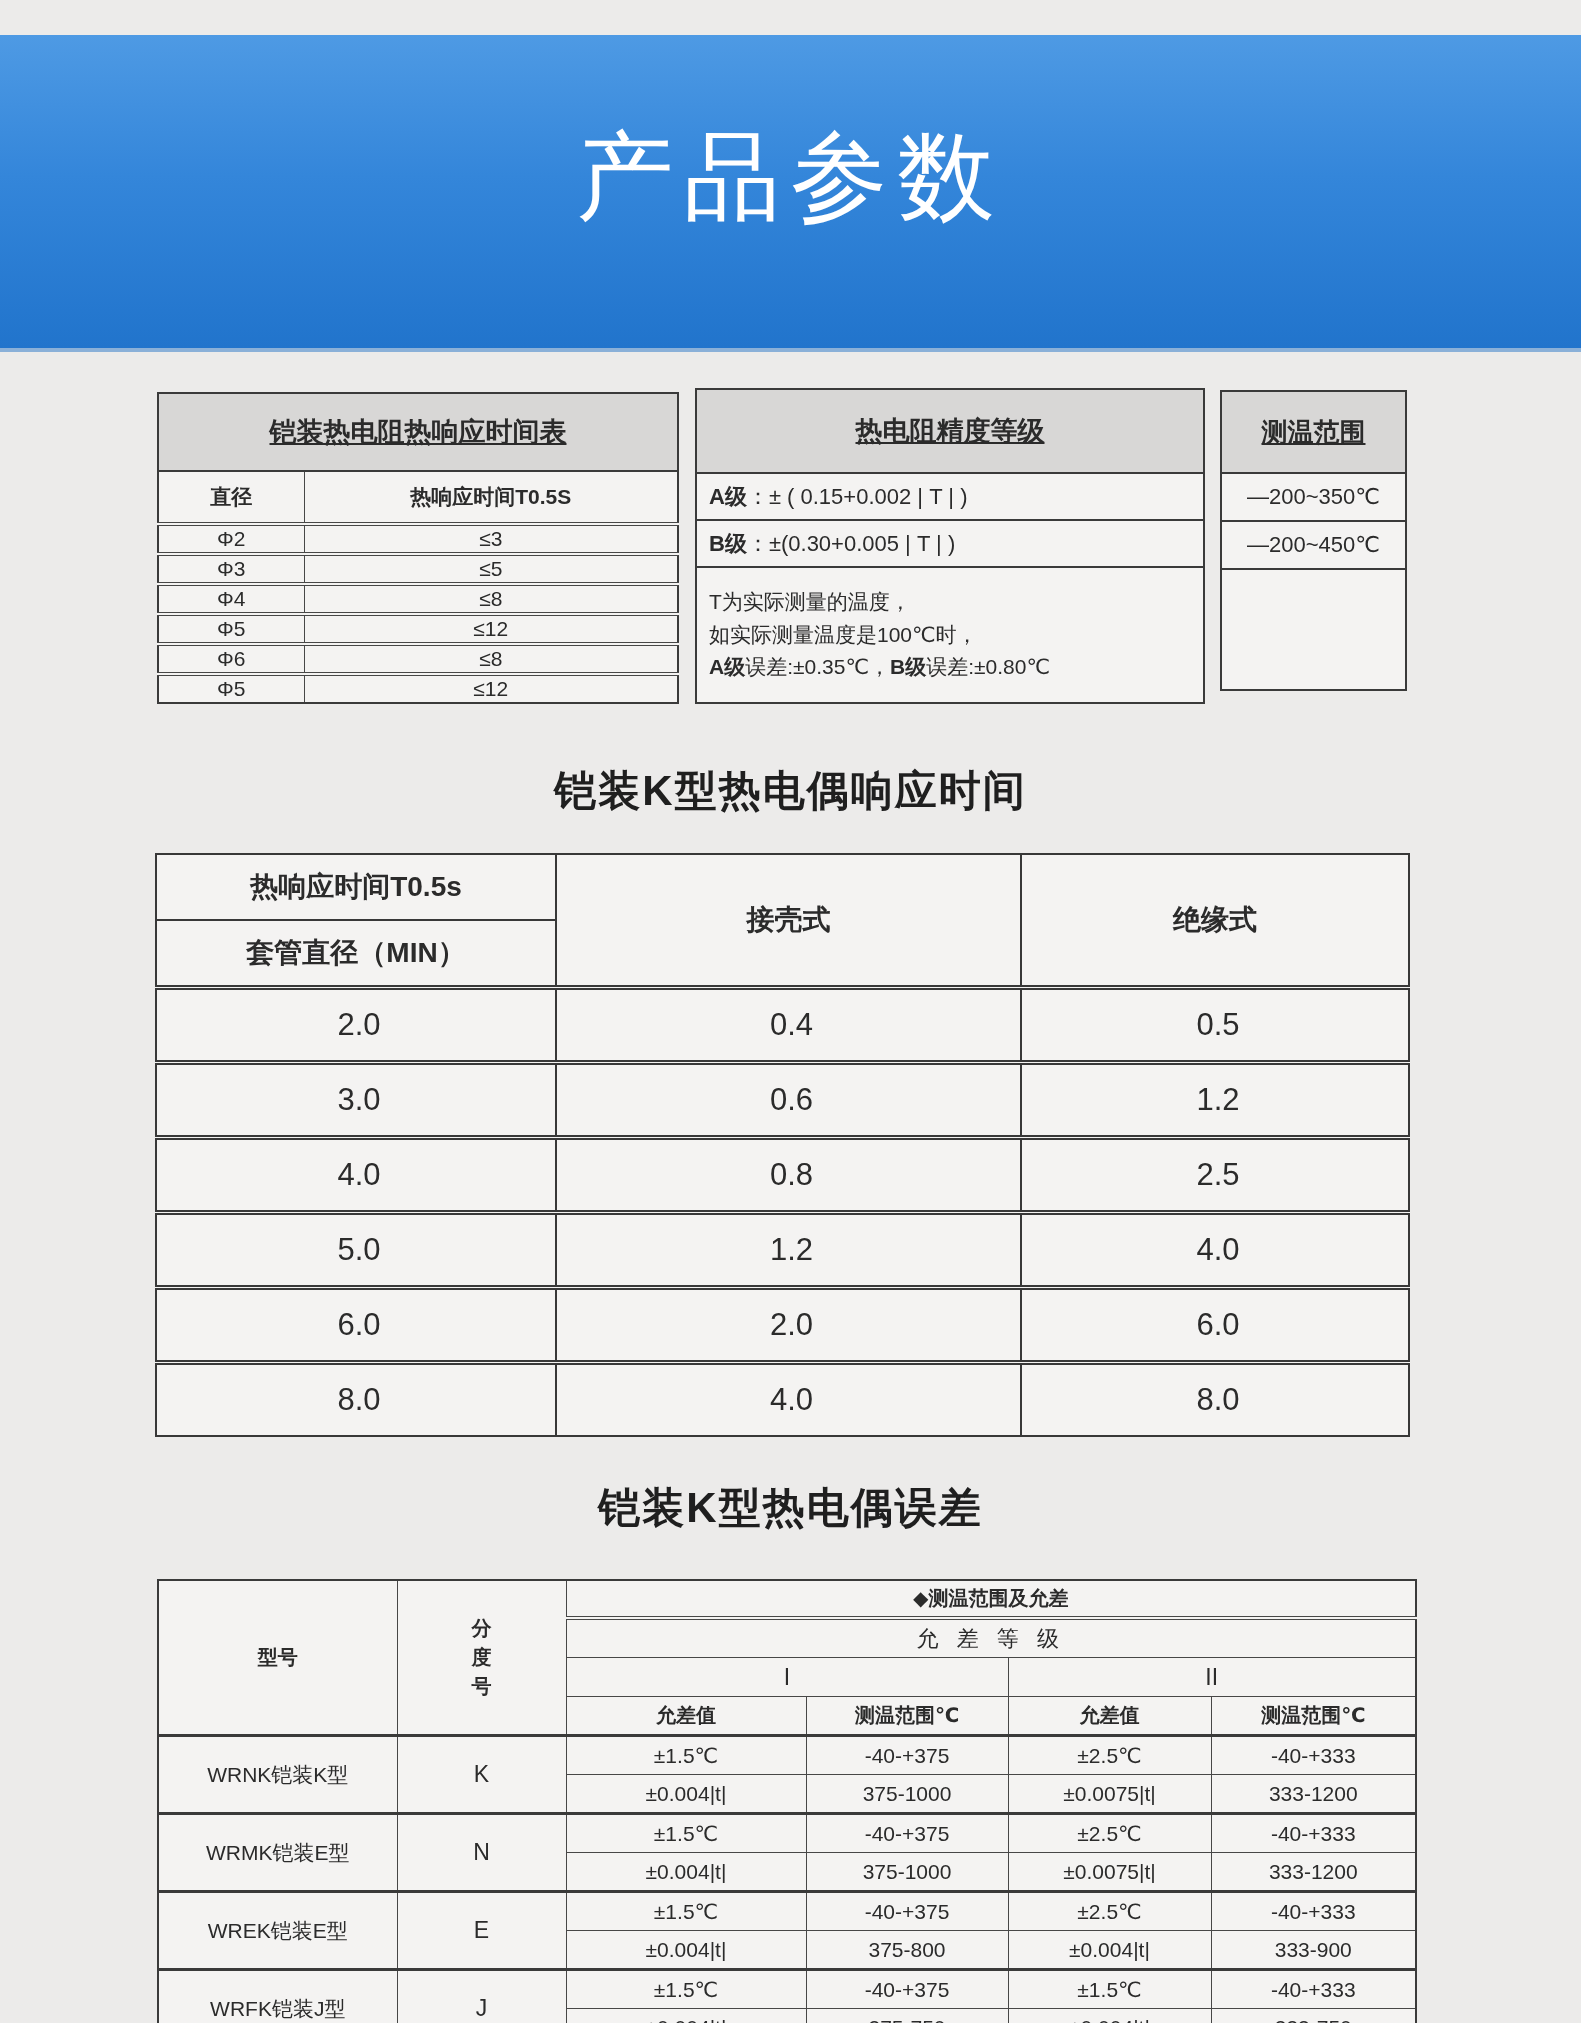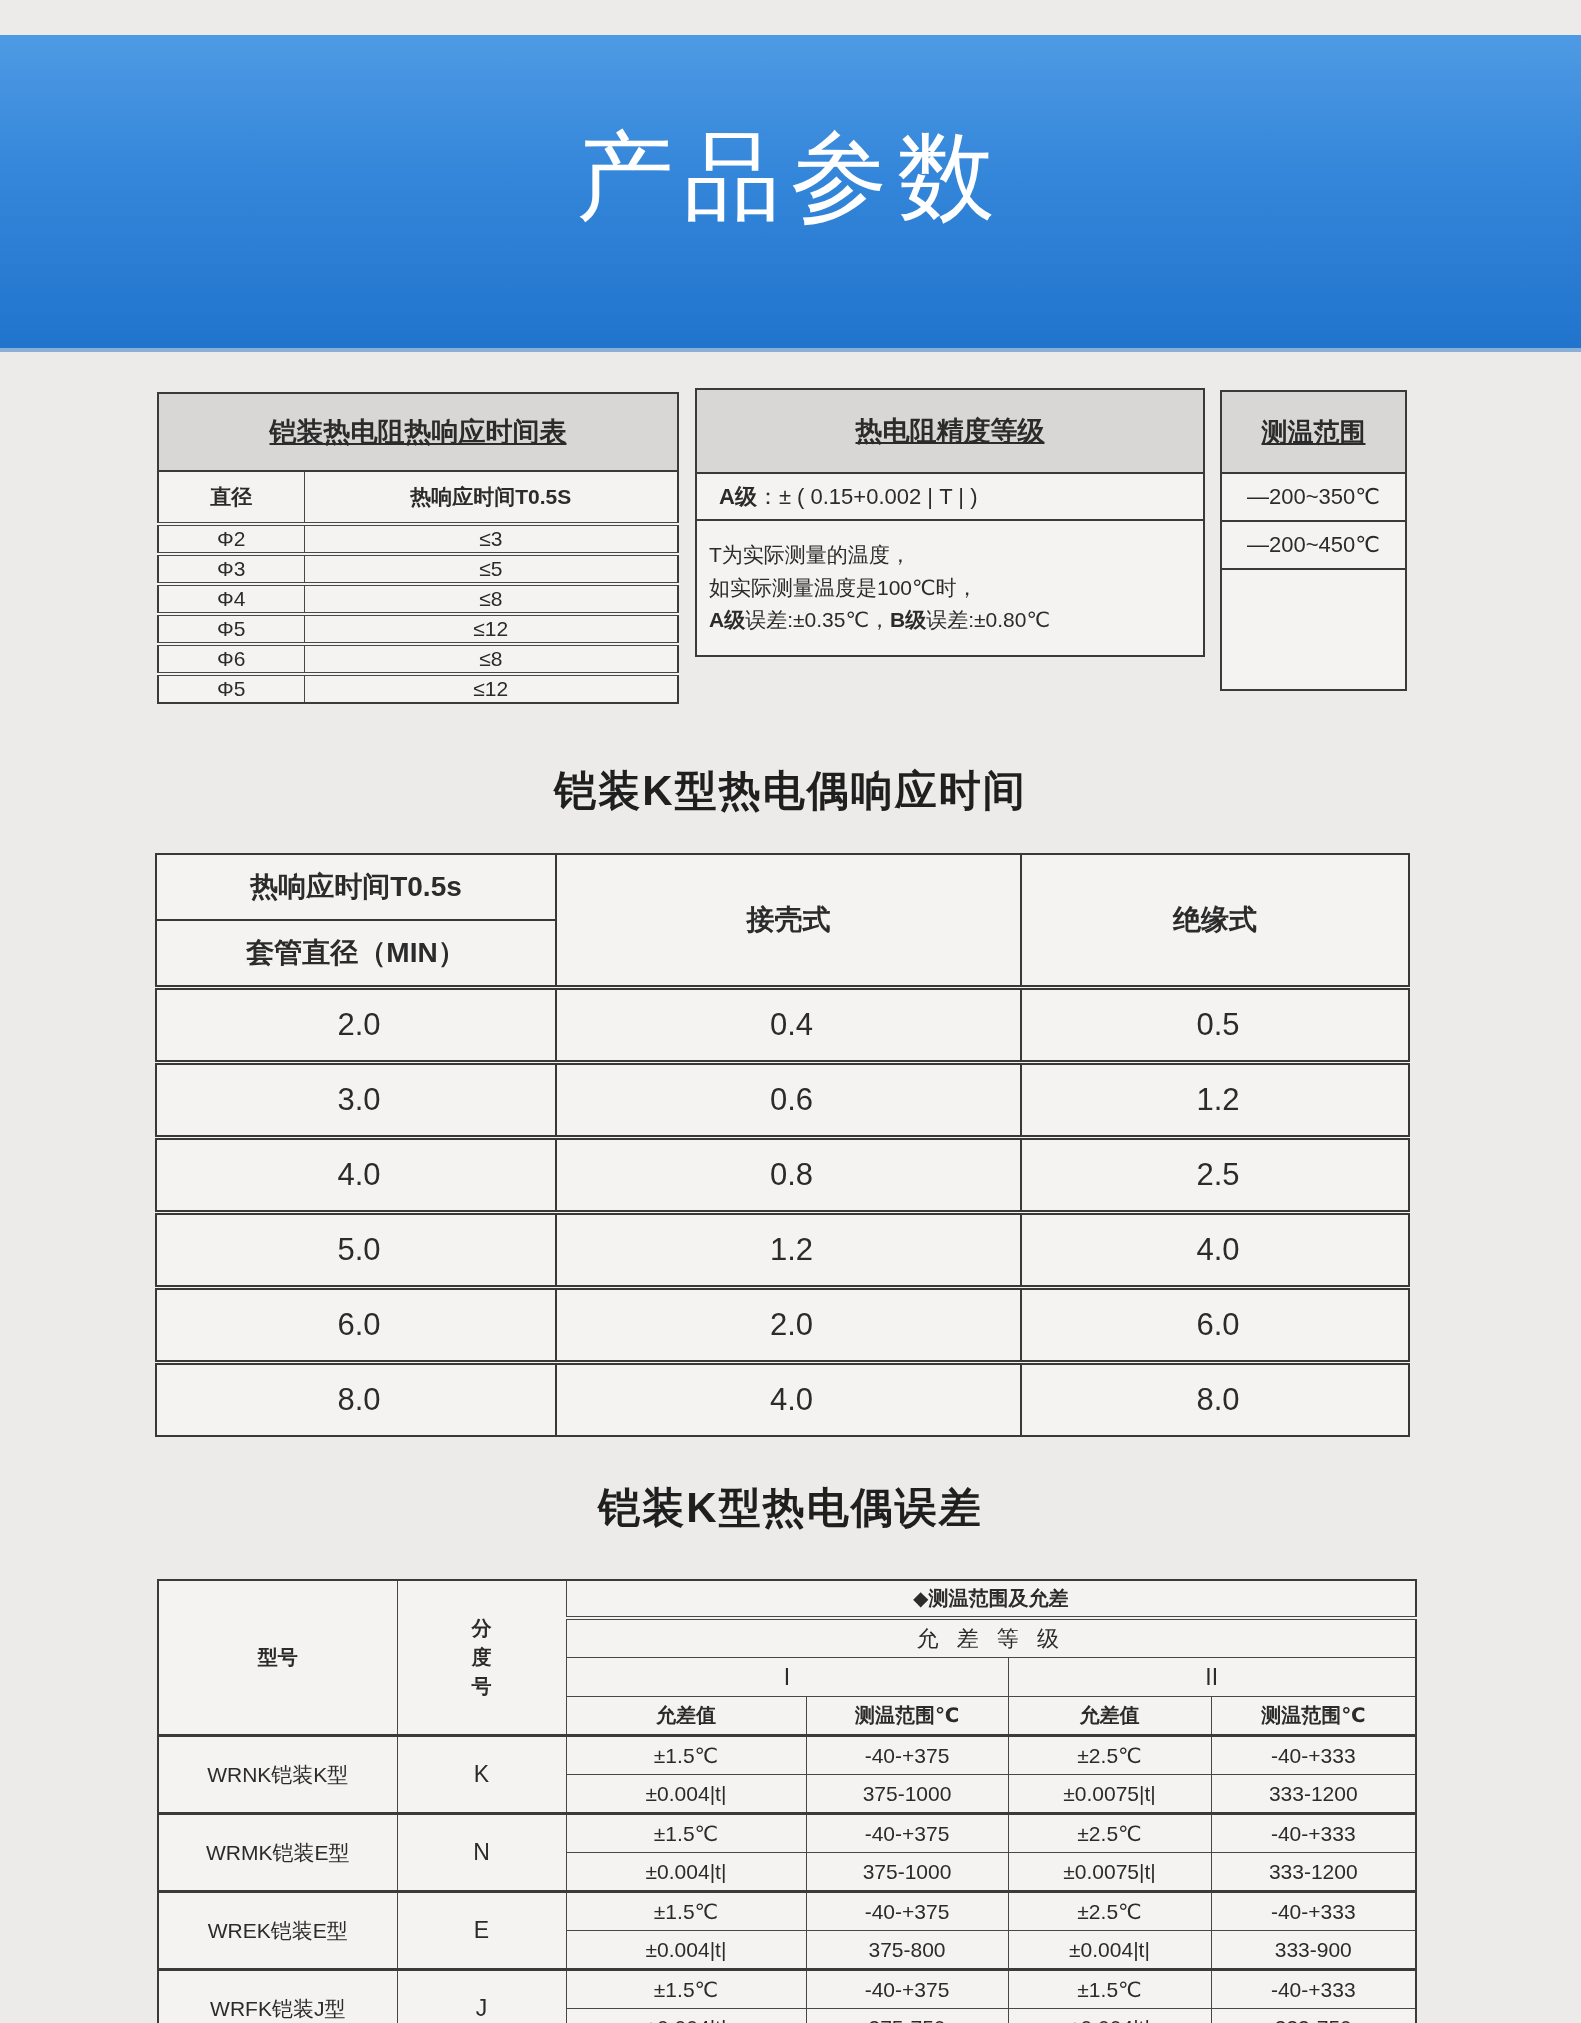"A级：± ( 0.15+0.002 | T" .tbl2 .grade td { padding-left: 22px -> 12px }
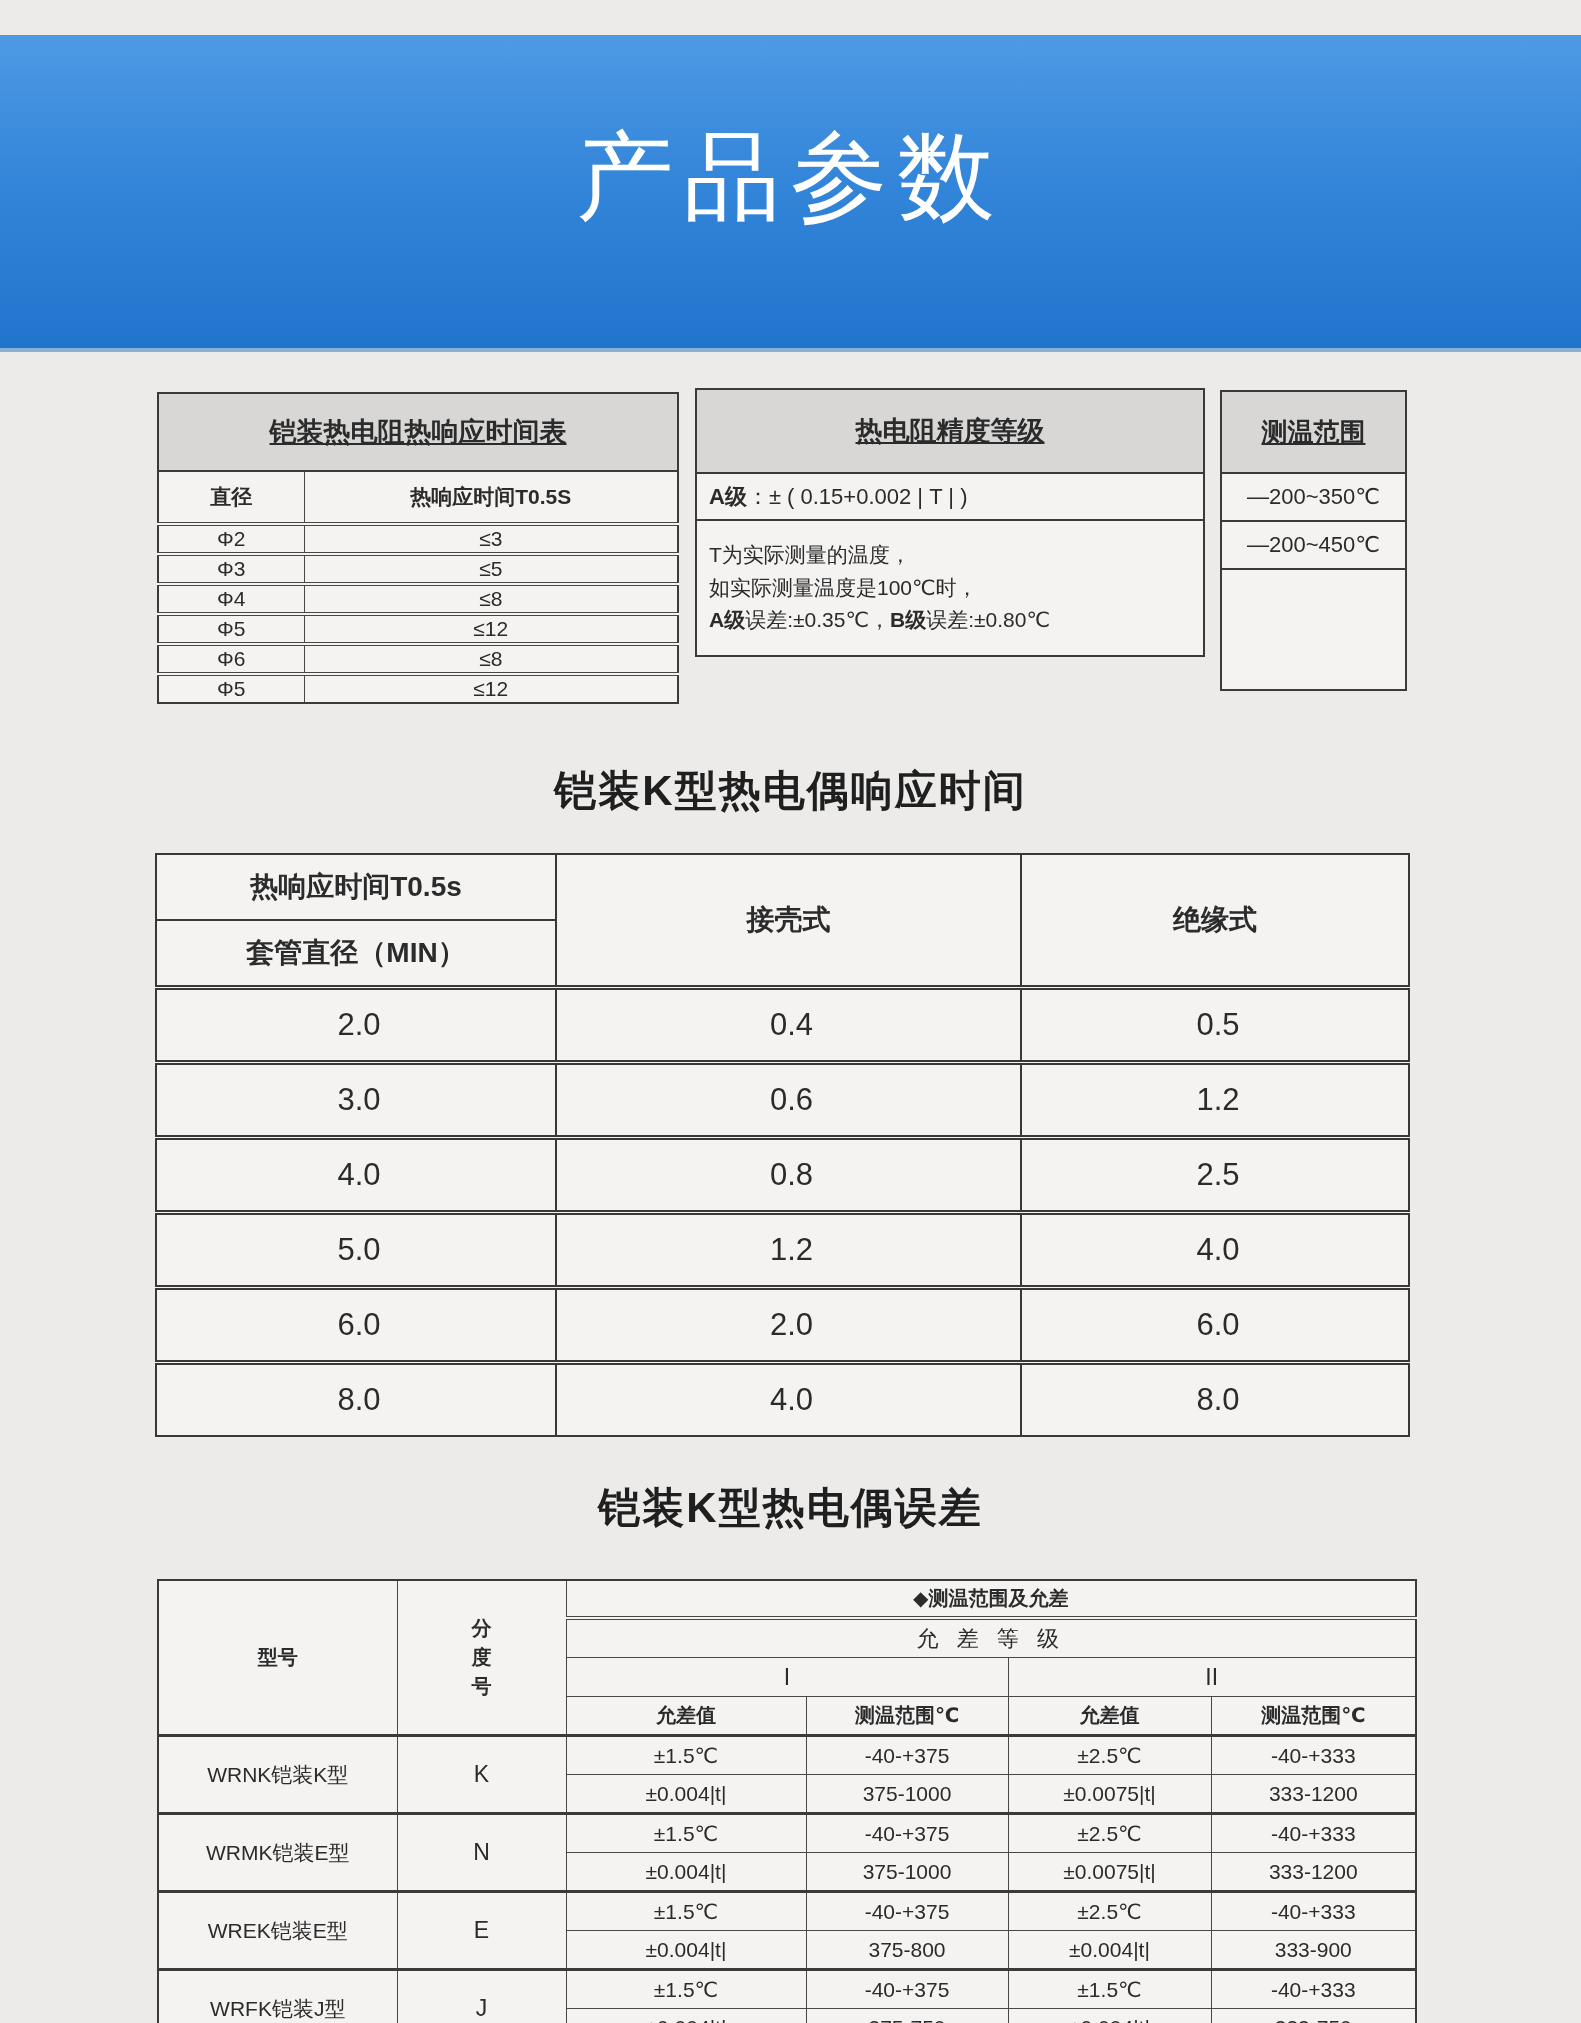"B级：±(0.30+0.005 | T | )" tr.grade { html: none -> <tr> <td><span>B级</span><span>：±(0.30+0.005 | T | )</span></td> </tr> }
